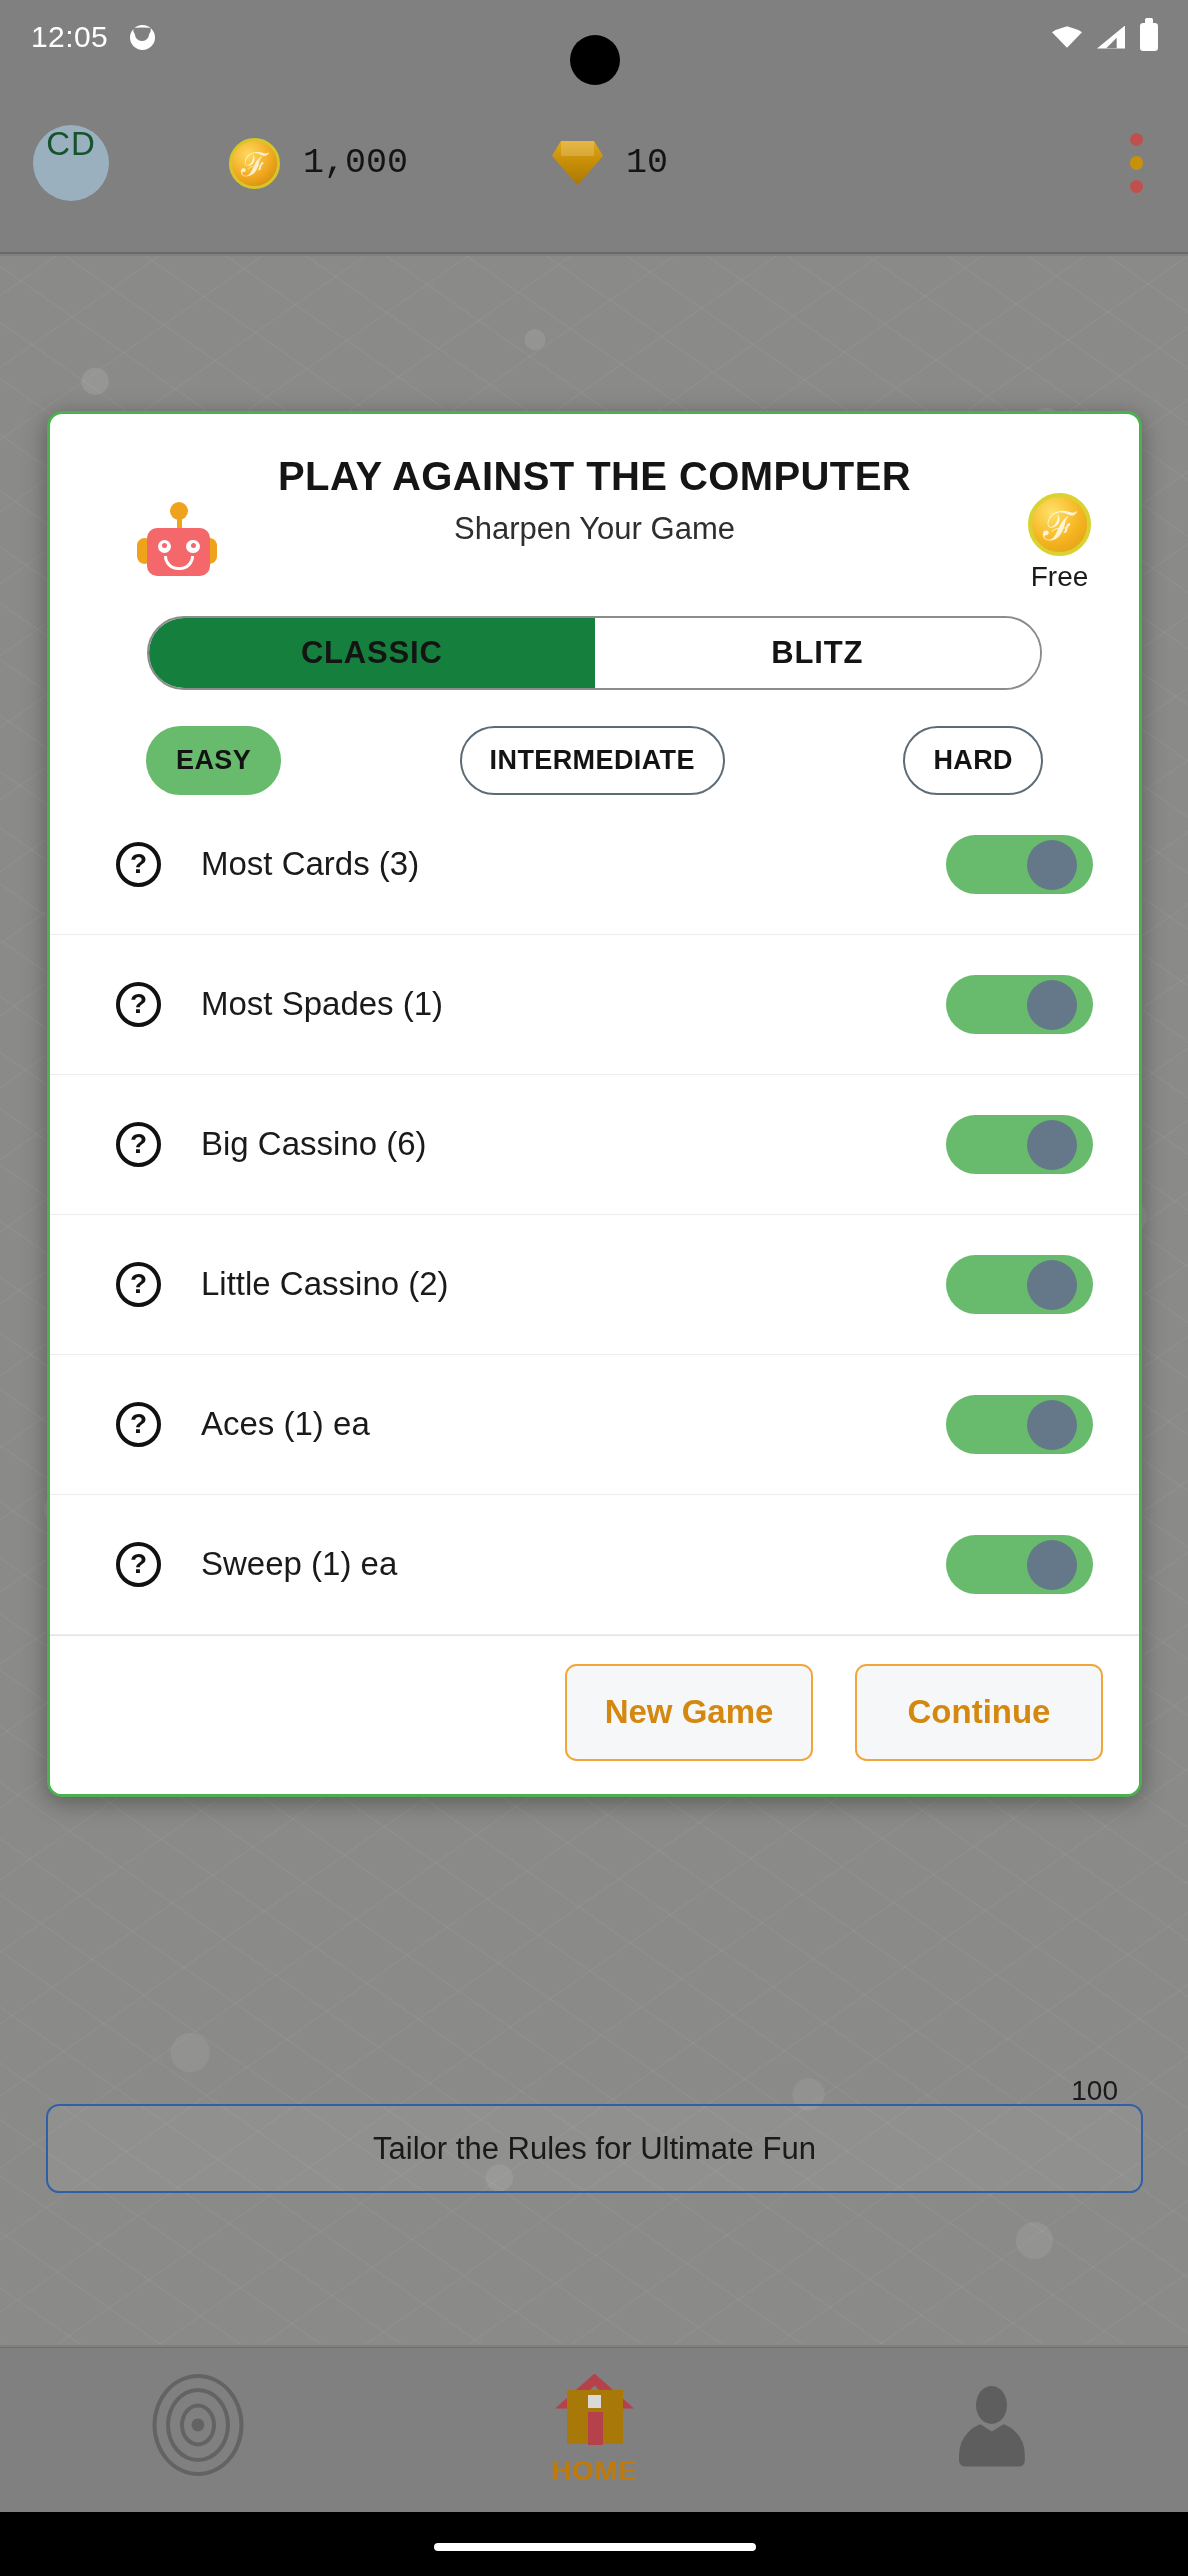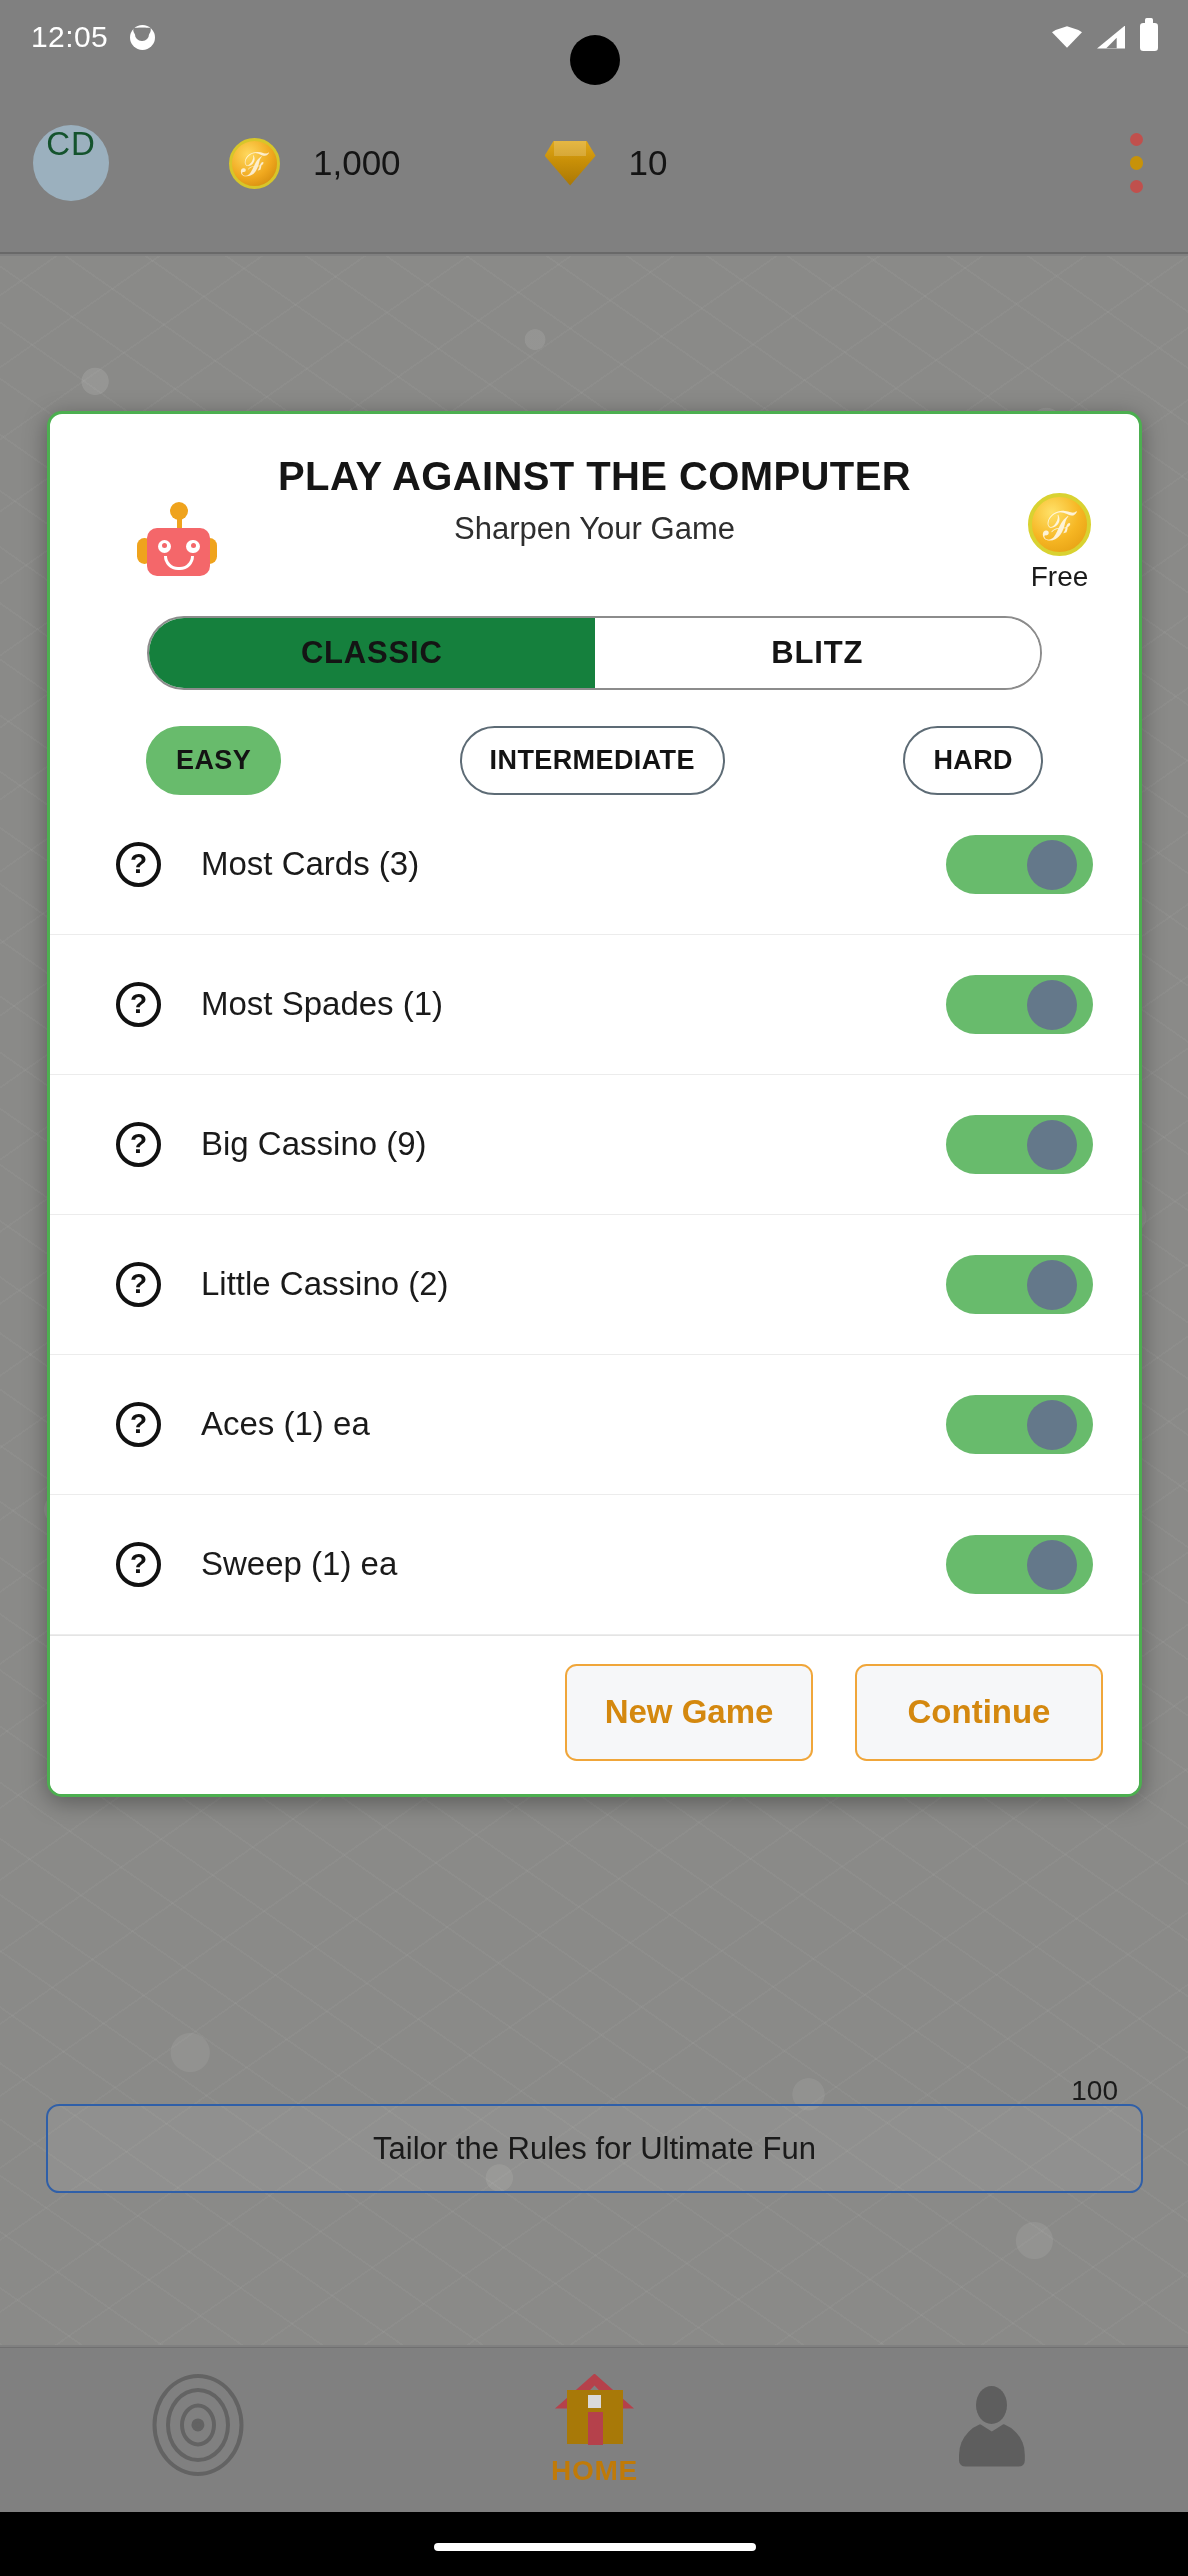"1,000" .currency { font-family: none -> Liberation Mono, monospace; gap: 33px -> 23px }
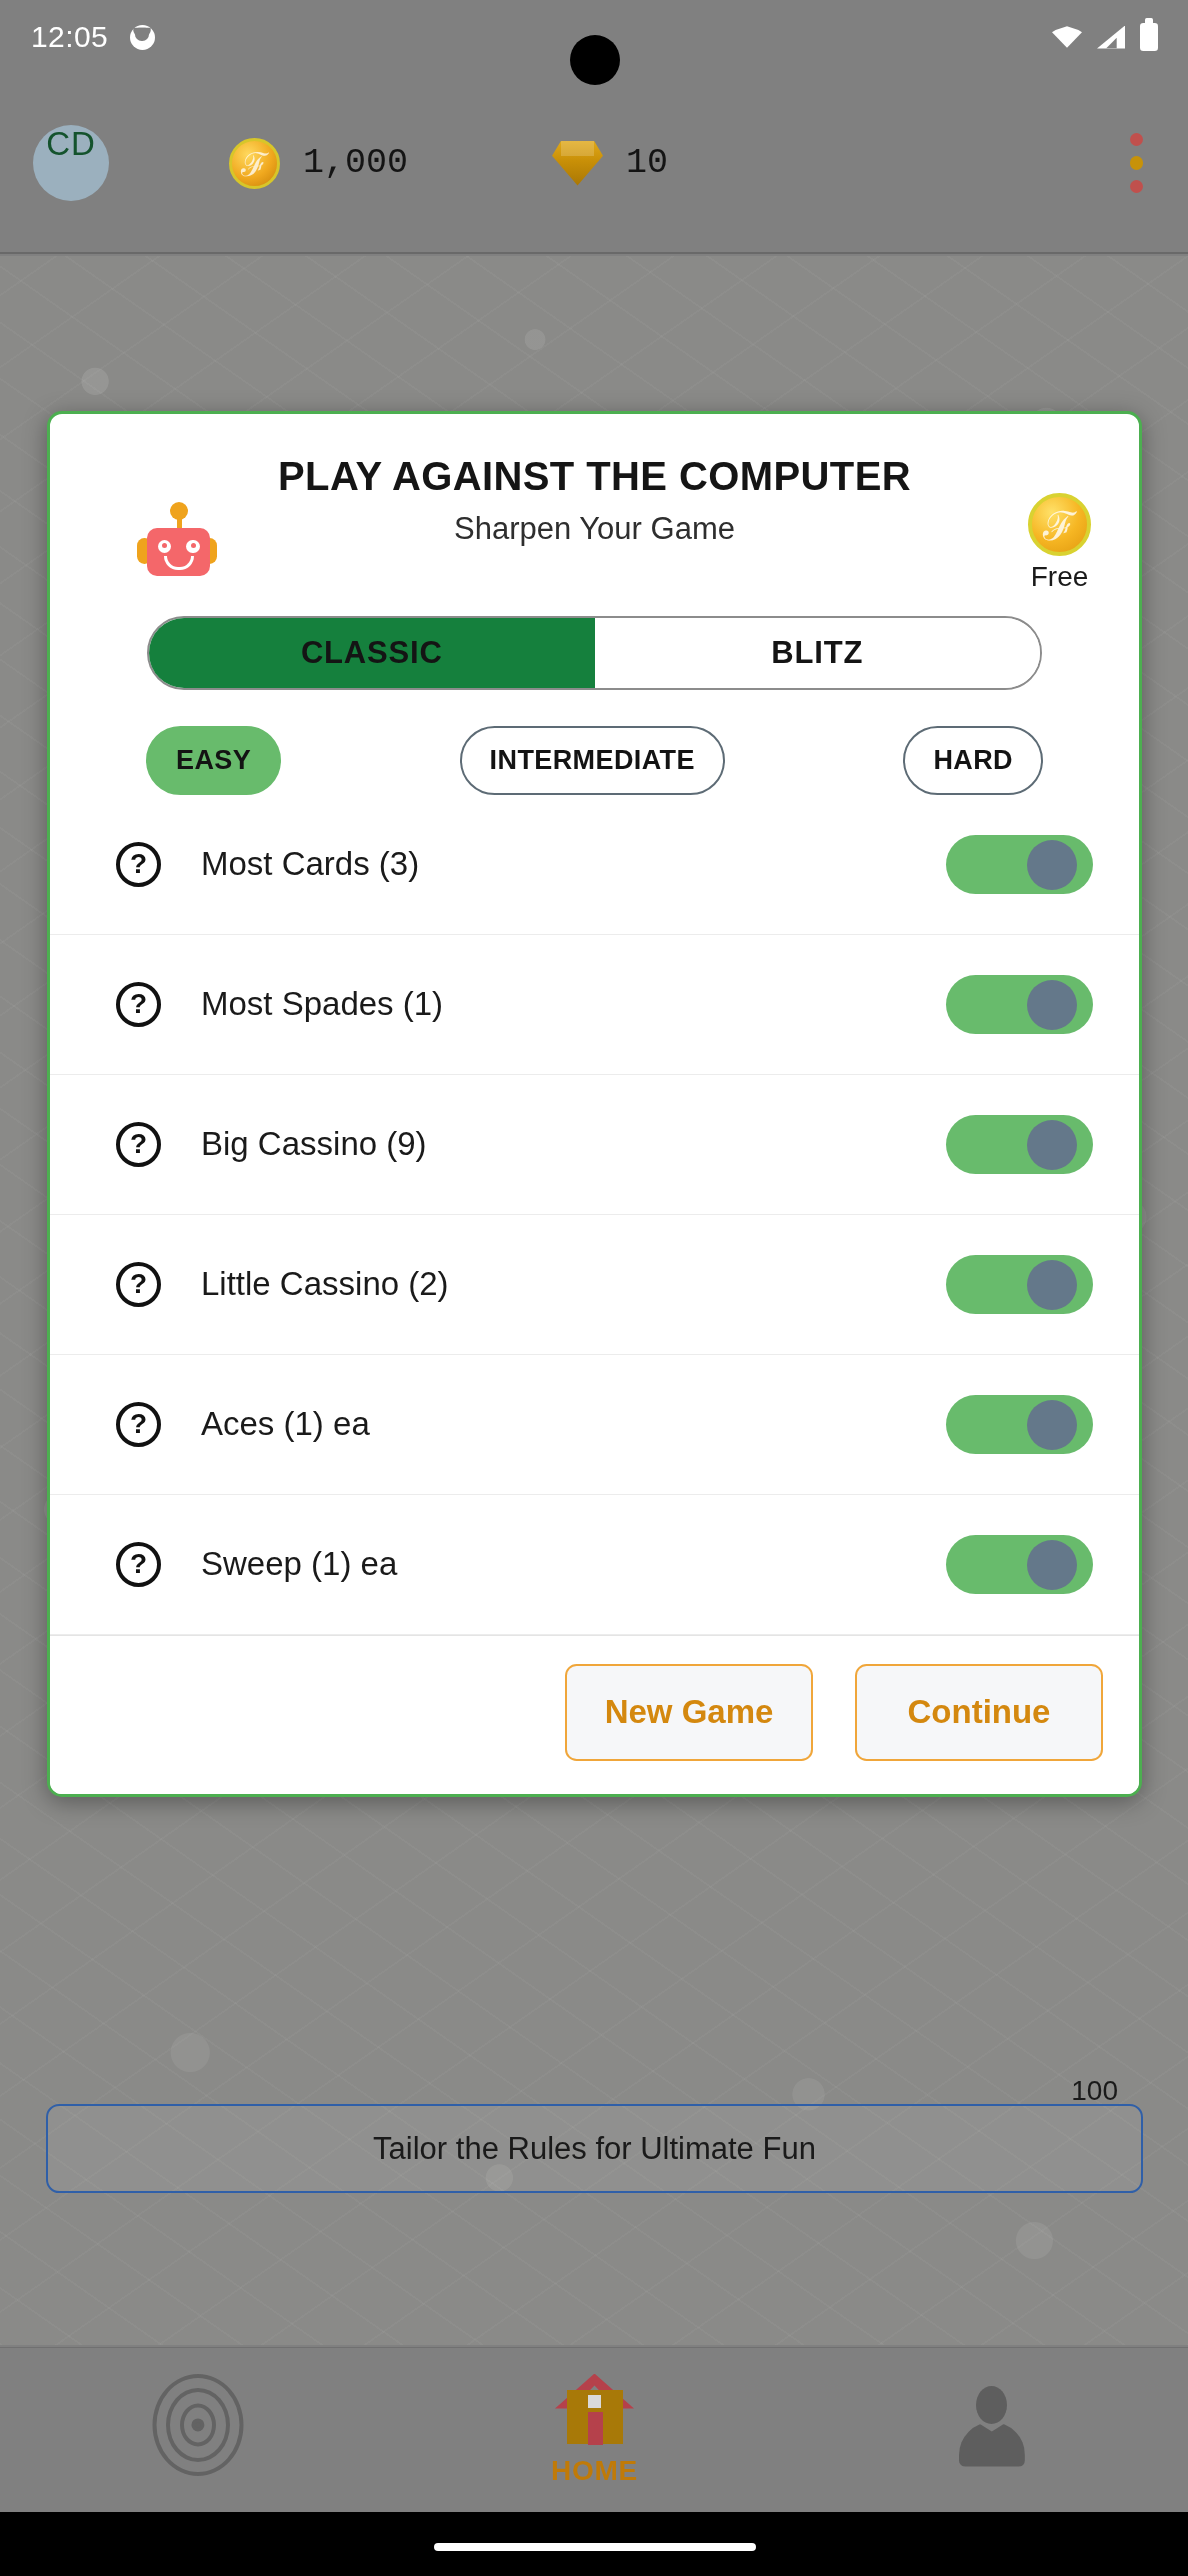"Big Cassino (9)" div.rule-label { text: 9 -> 6 }
